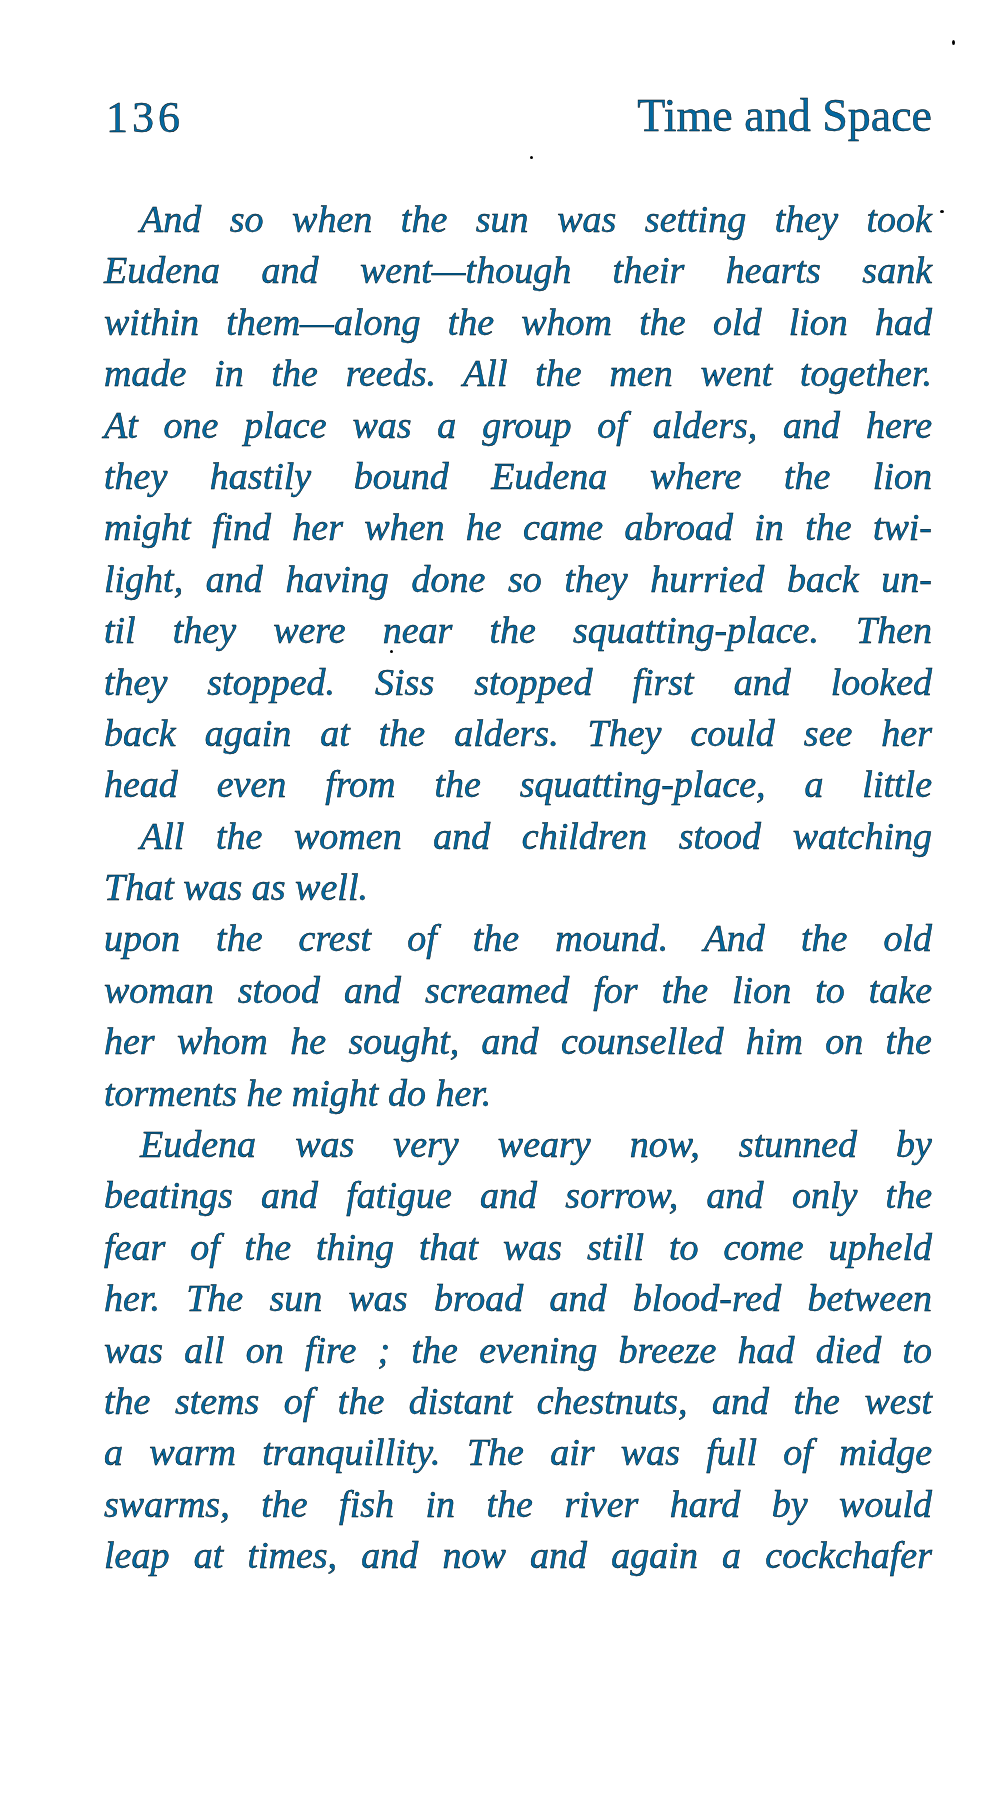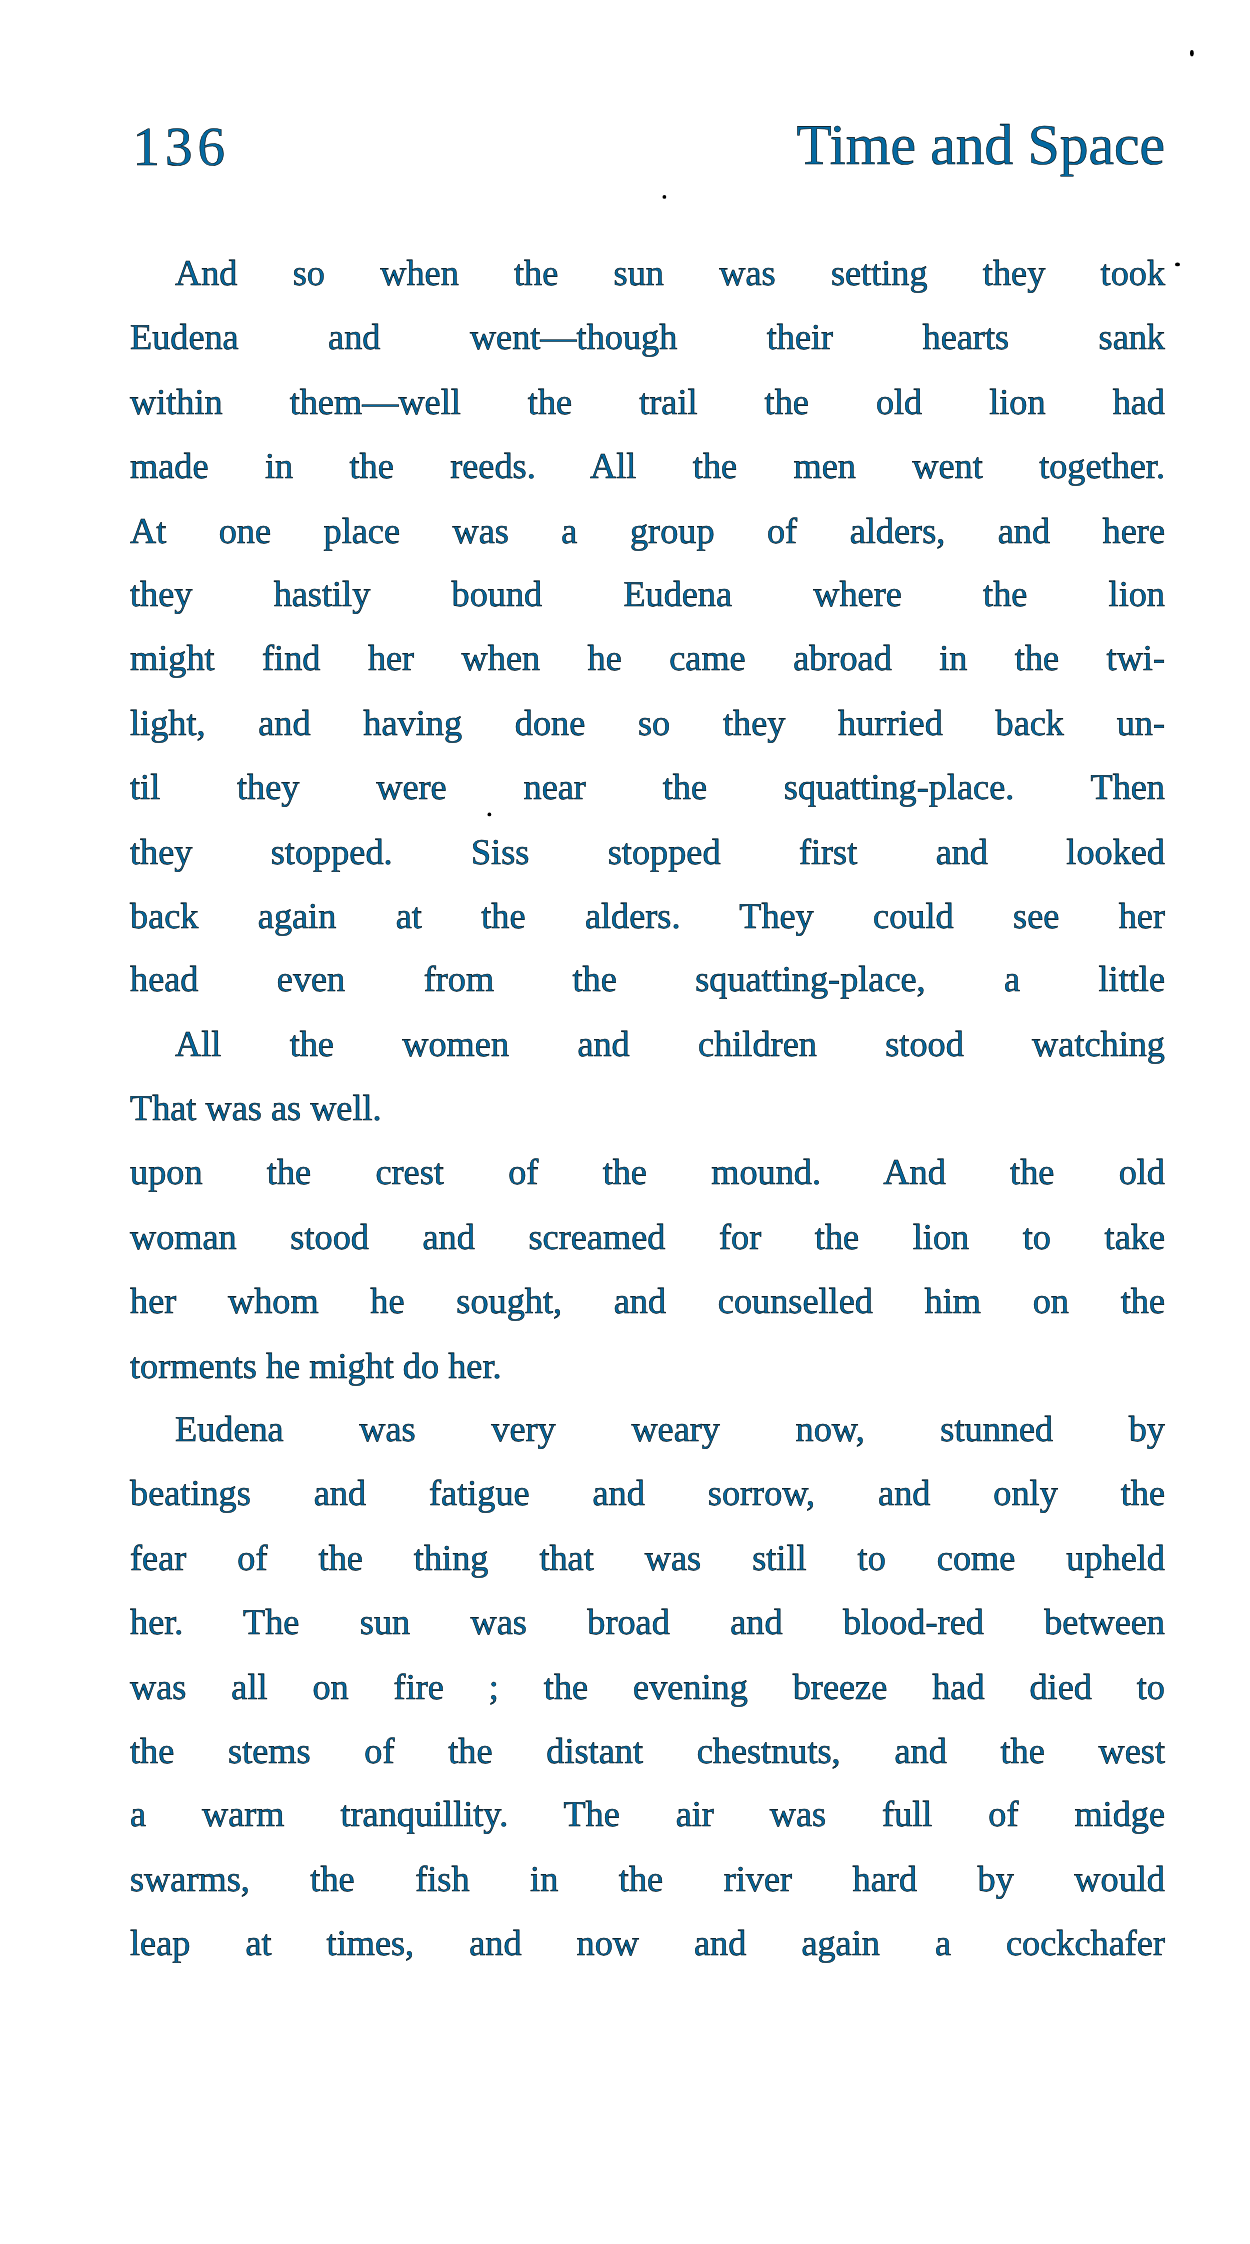"And so when the sun" .text-line { font-size: 29px -> 38px; font-style: none -> italic }
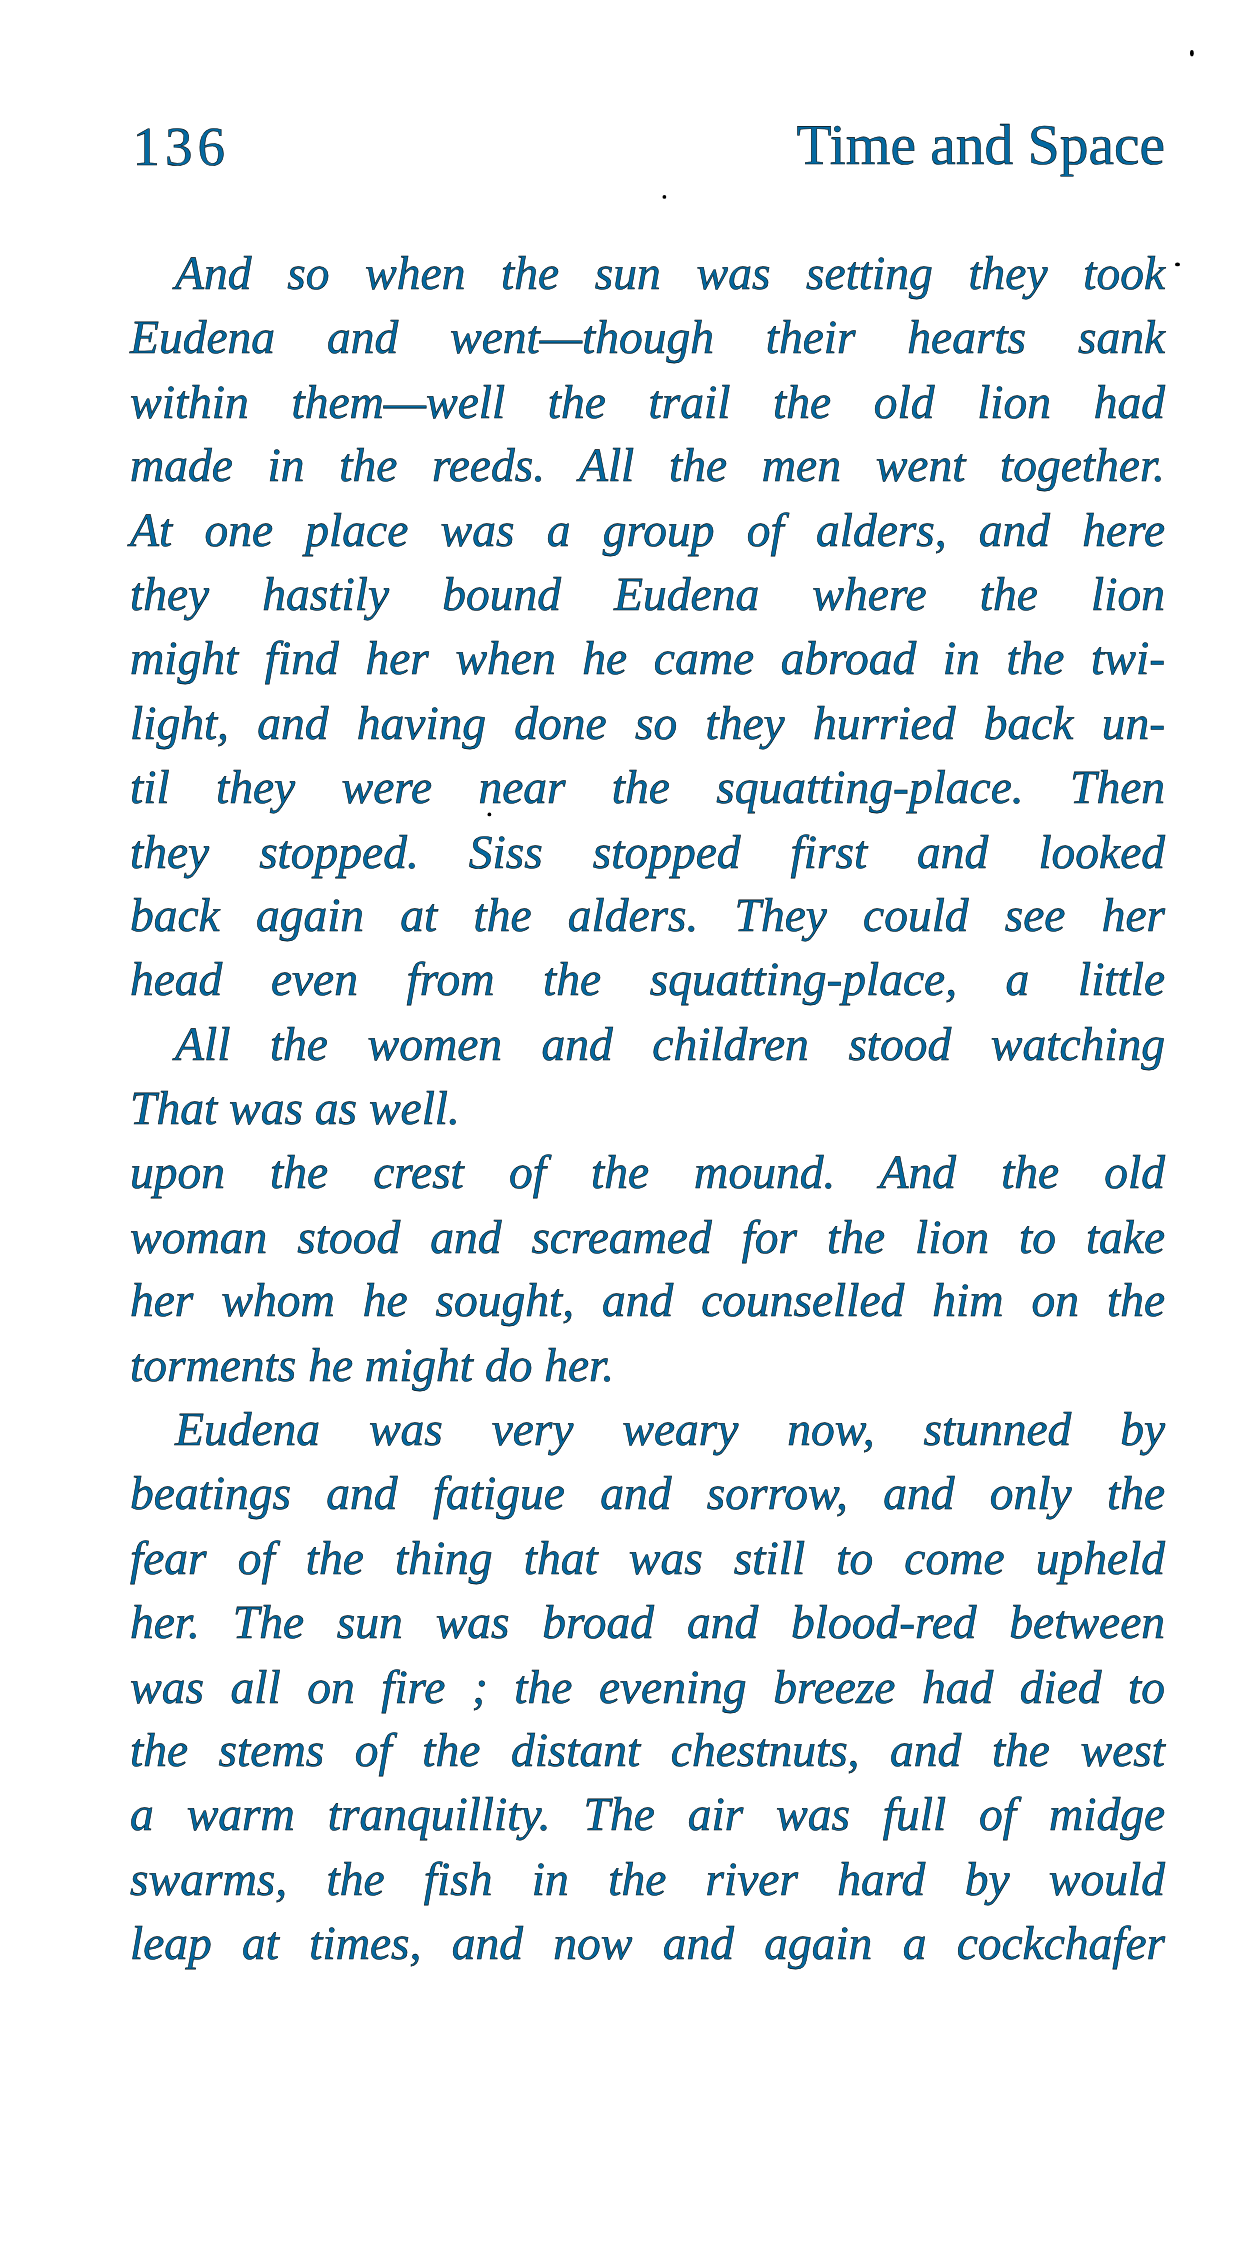"within them—well the trail the" div.text-line { text: well the trail -> along the whom }
